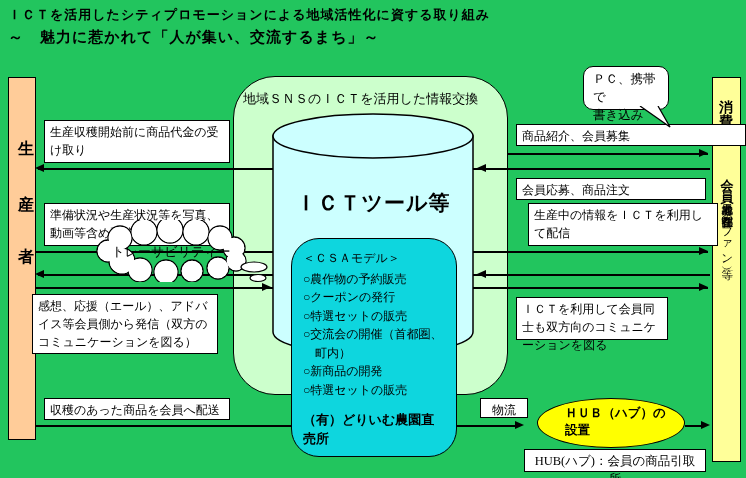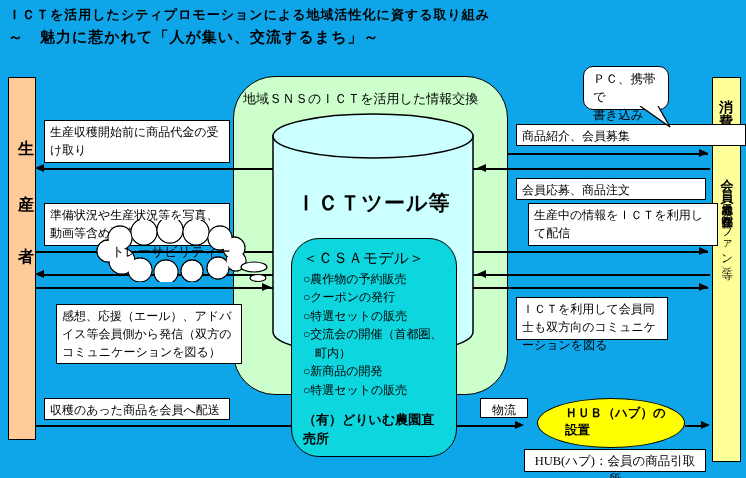"ＩＣＴを活用したシティプロモーションによる地域活性化に資する取り組み" #canvas { background: #0ea5e9 -> #22c55e }
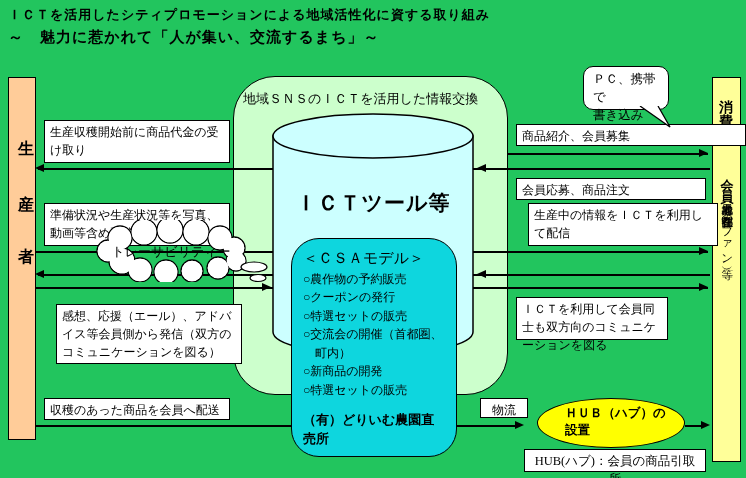"＜ＣＳＡモデル＞" .csa-heading { font-size: 15px -> 12px }
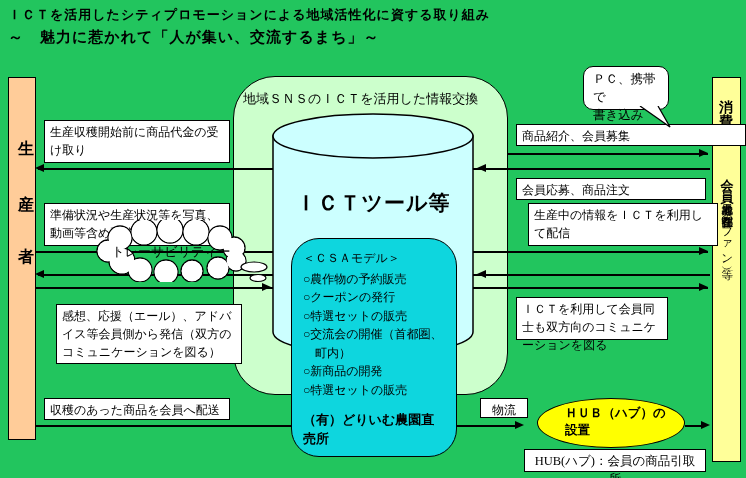"感想、応援（エール）、アドバイス等会員側から発信（双方のコミュニケーションを図る" .b-l3 { left: 56px -> 32px; margin-top: 10px -> none }
